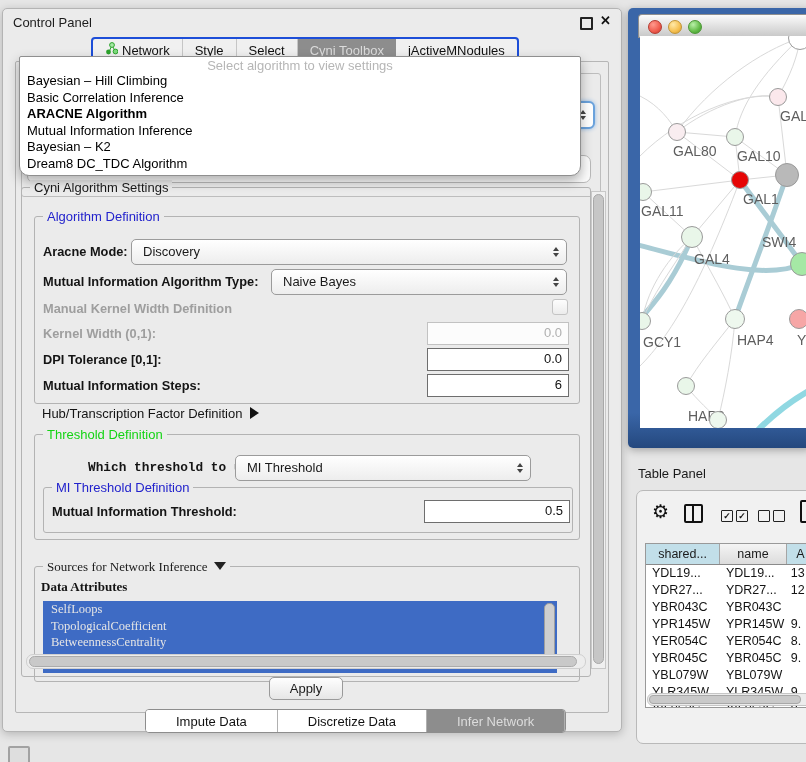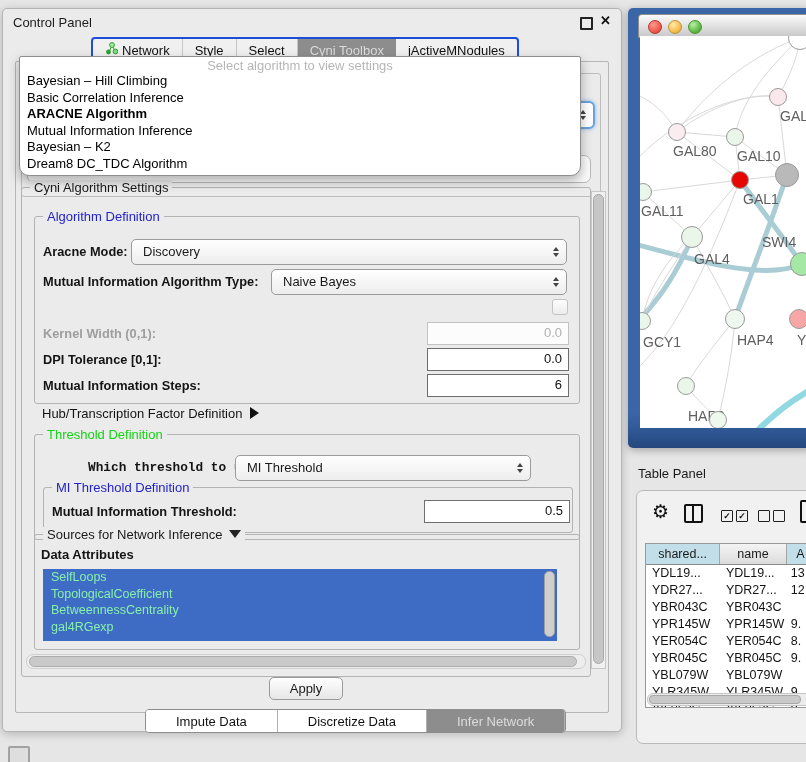"Manual Kernel Width Definition" span.lbl { html: none -> <span>Manual Kernel Width Definition</span> }
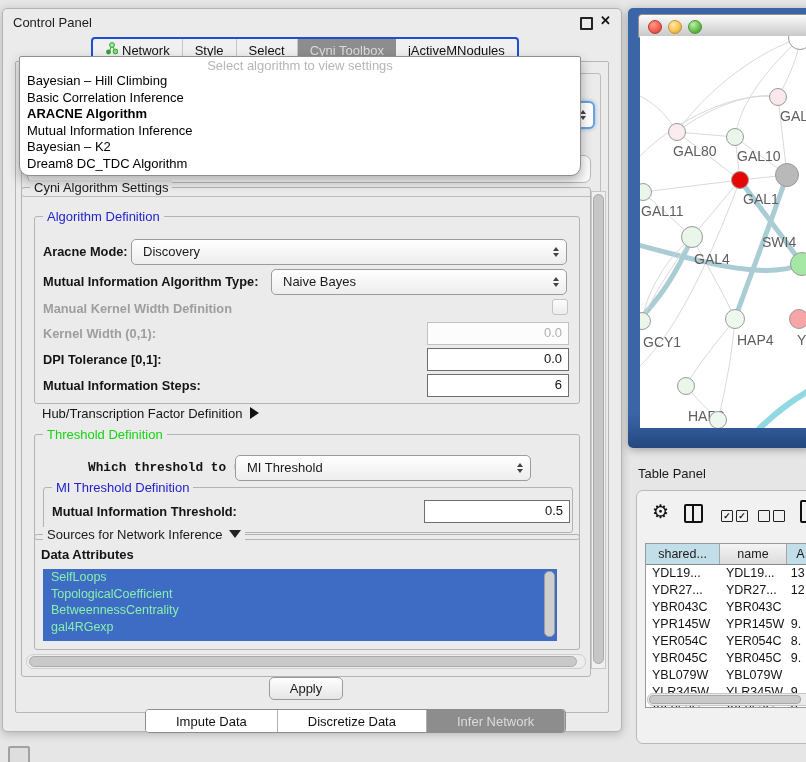"Sources for Network Inference" div.group { font-family: none -> Liberation Serif, serif; top: 346px -> 378px }
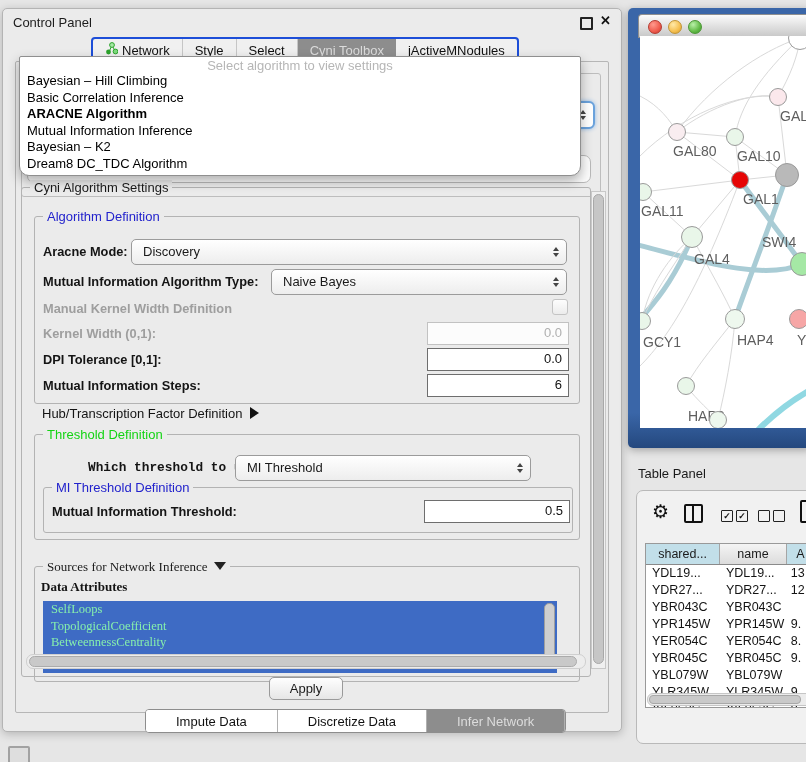"SelfLoops" .attr-item { color: #86efac -> #e5e5e5 }
